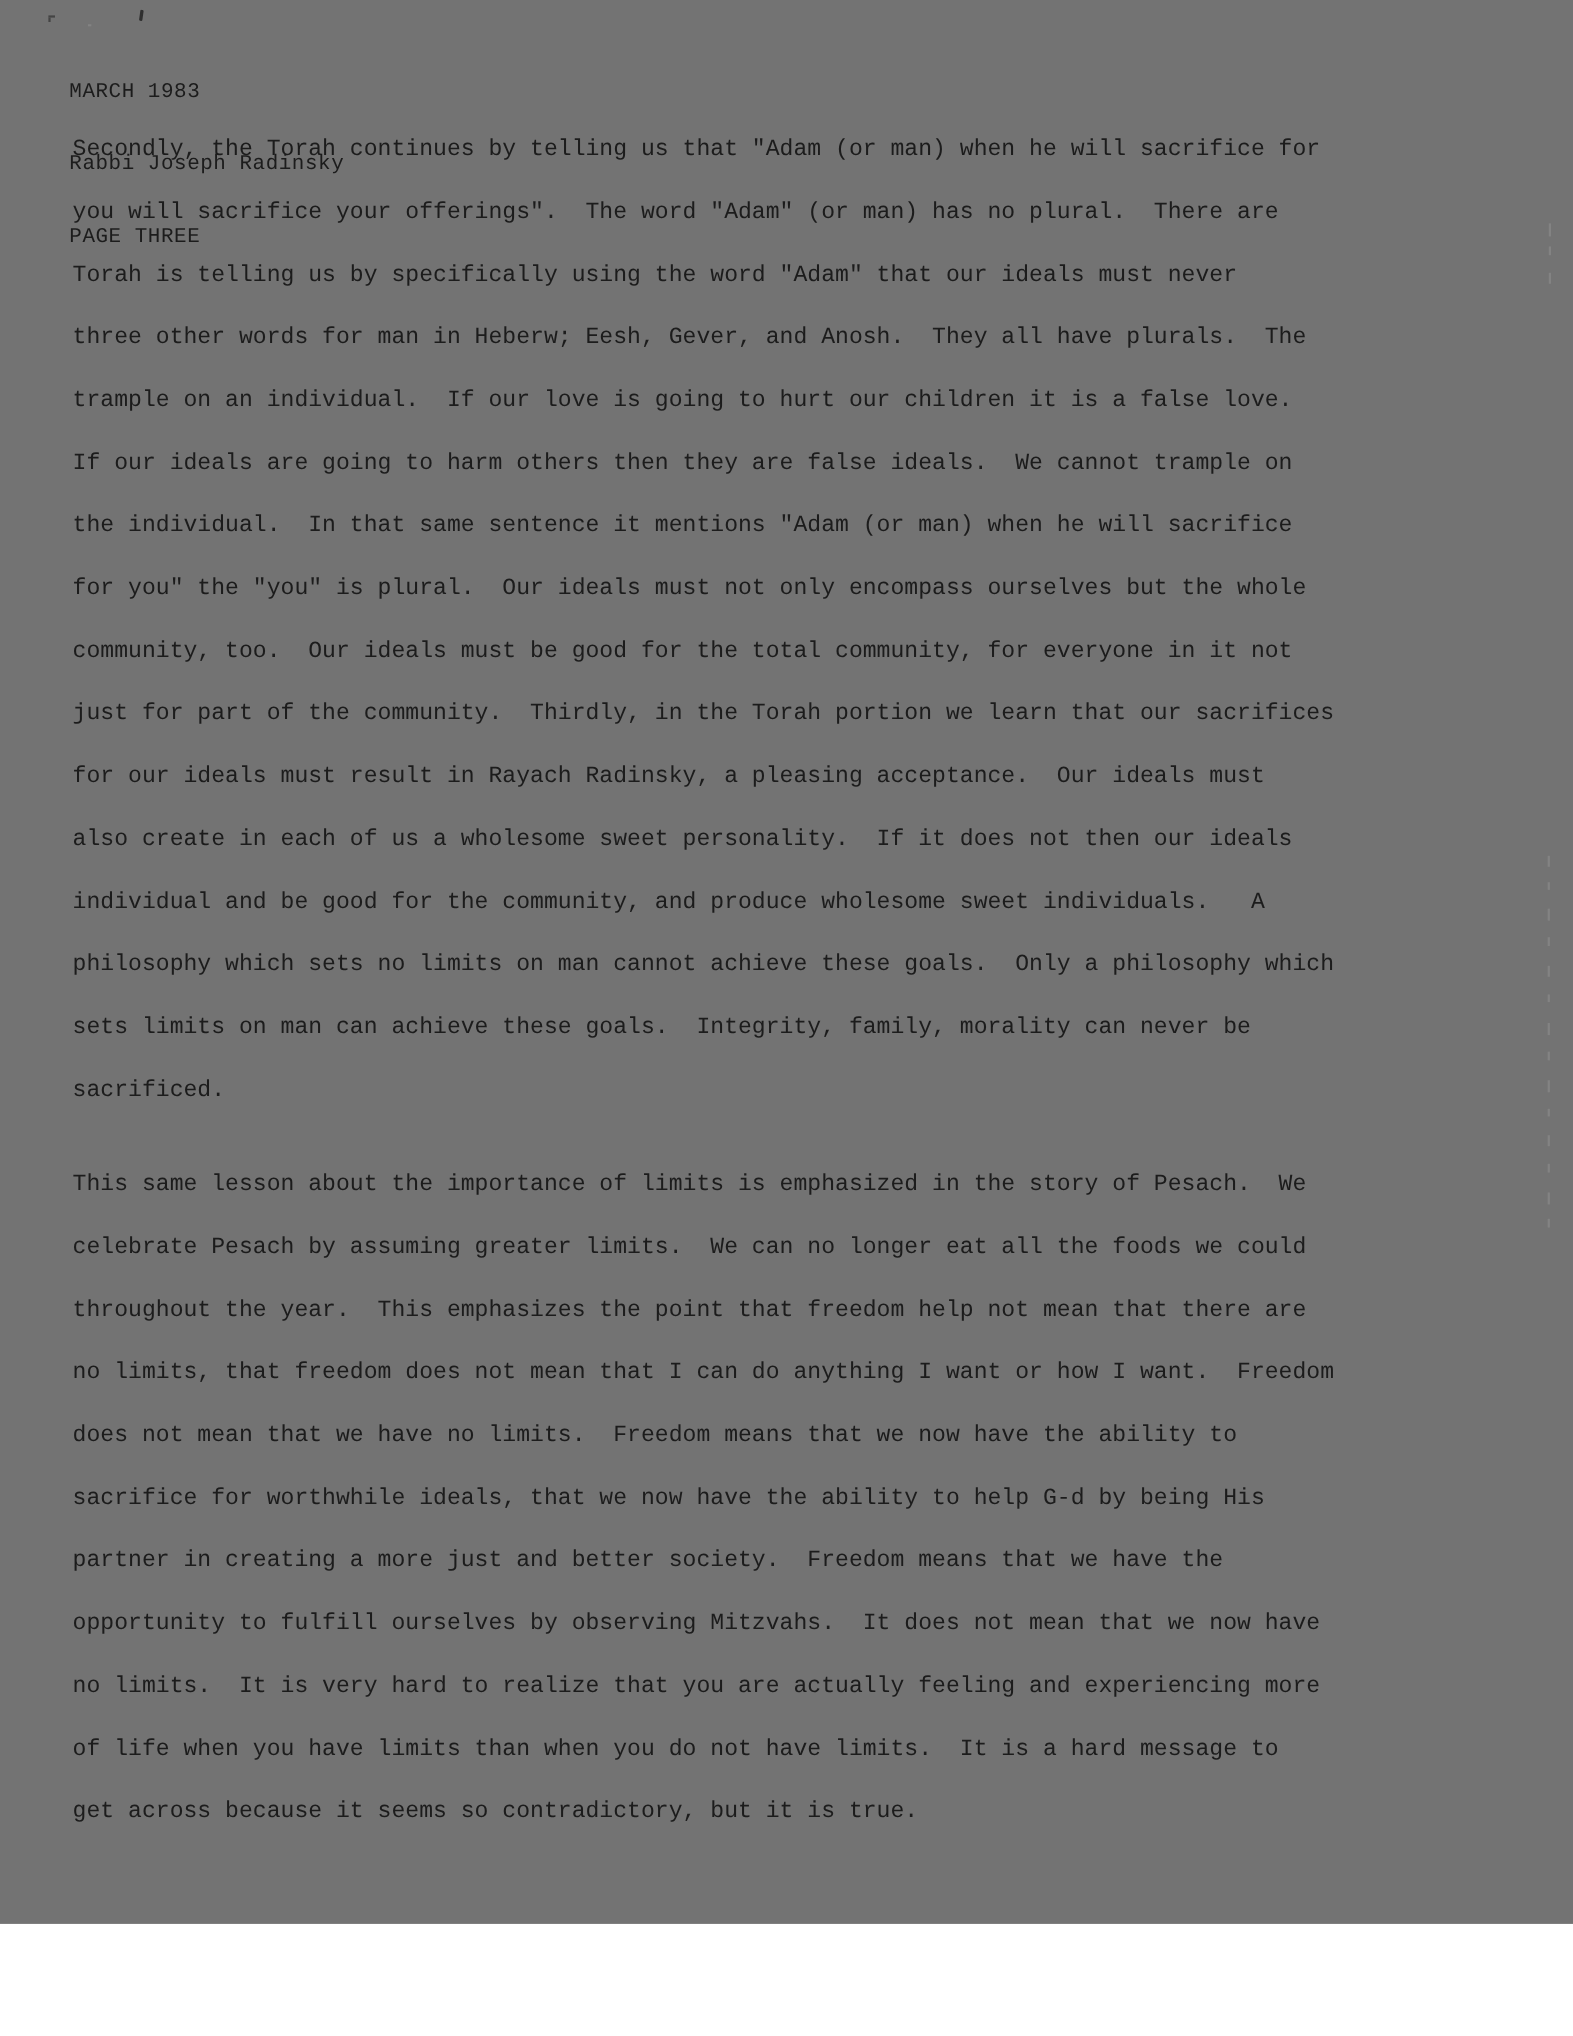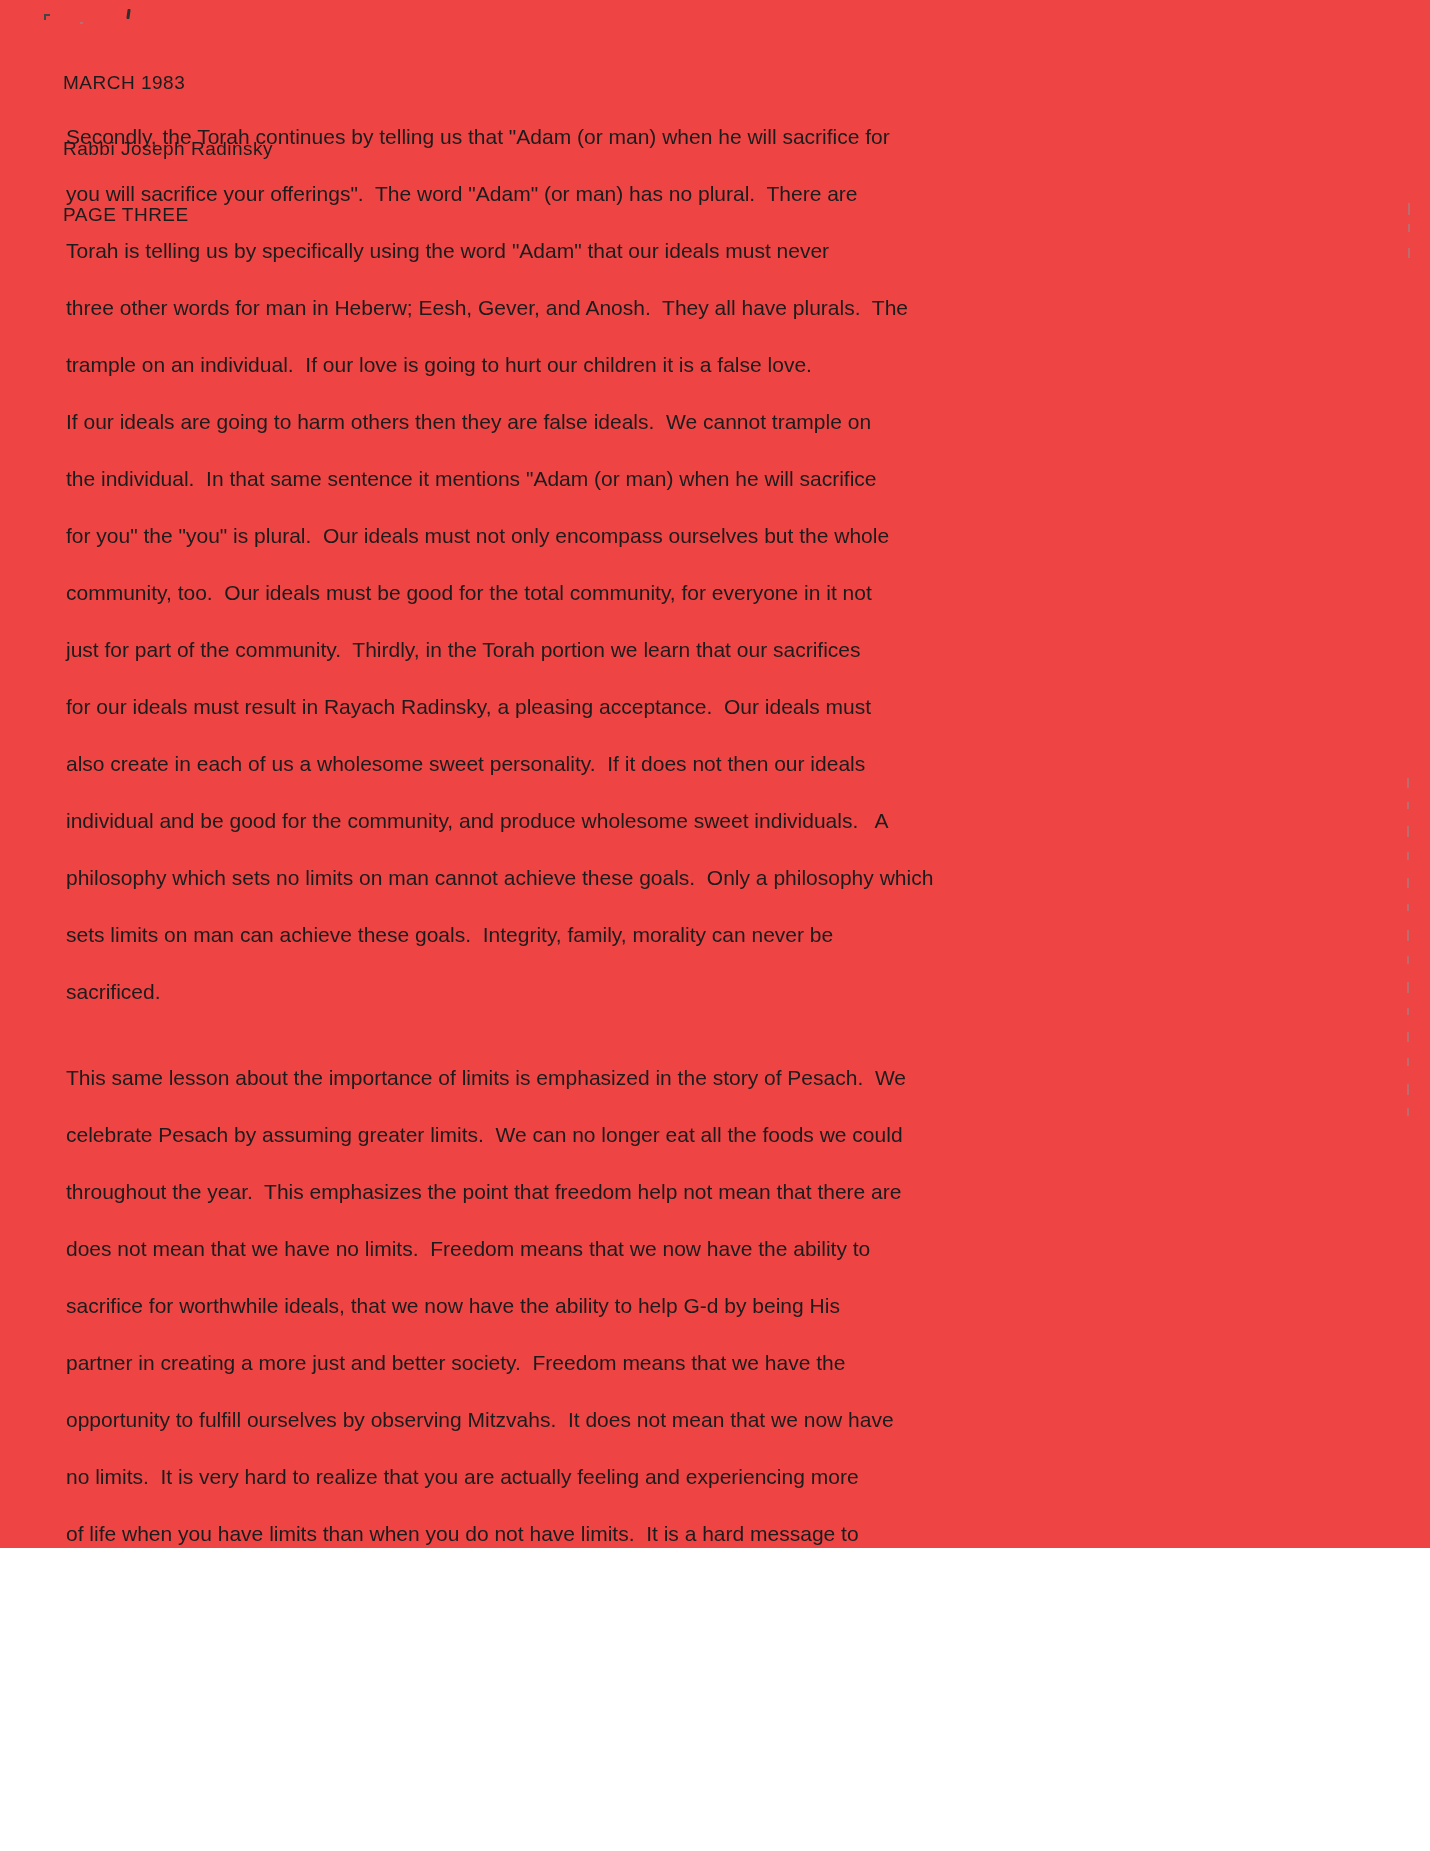"MARCH 1983" .page { background: #ef4444 -> #737373; font-family: Liberation Sans, sans-serif -> Liberation Mono, monospace; height: 1548px -> 1749px }
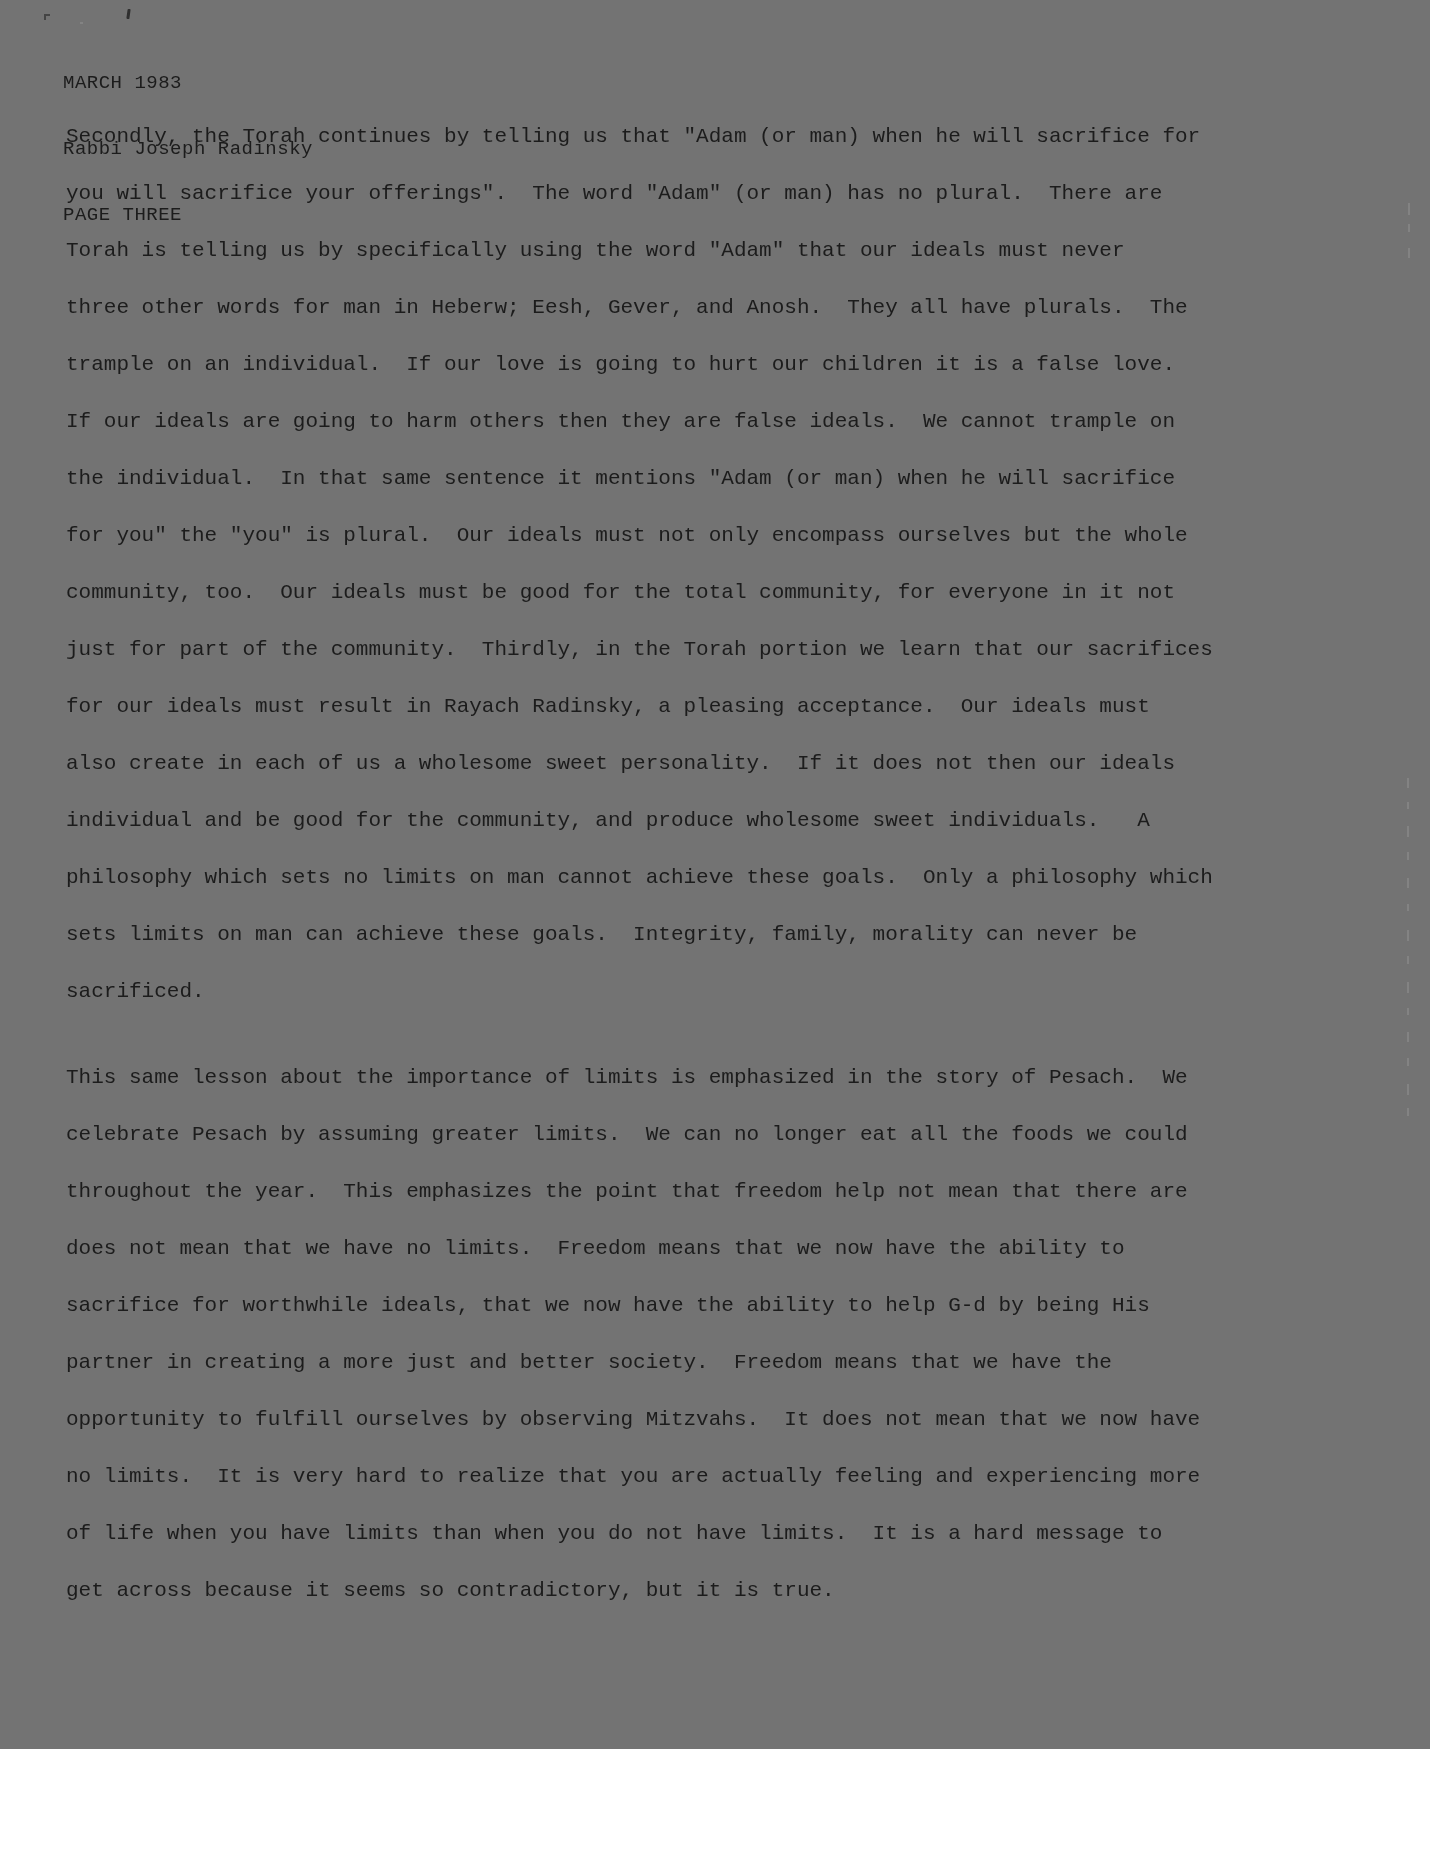"no limits, that freedom does" div.line { html: none -> <div>no limits, that freedom does not mean that I can do anything I want or how I want. Freedom</div> }
